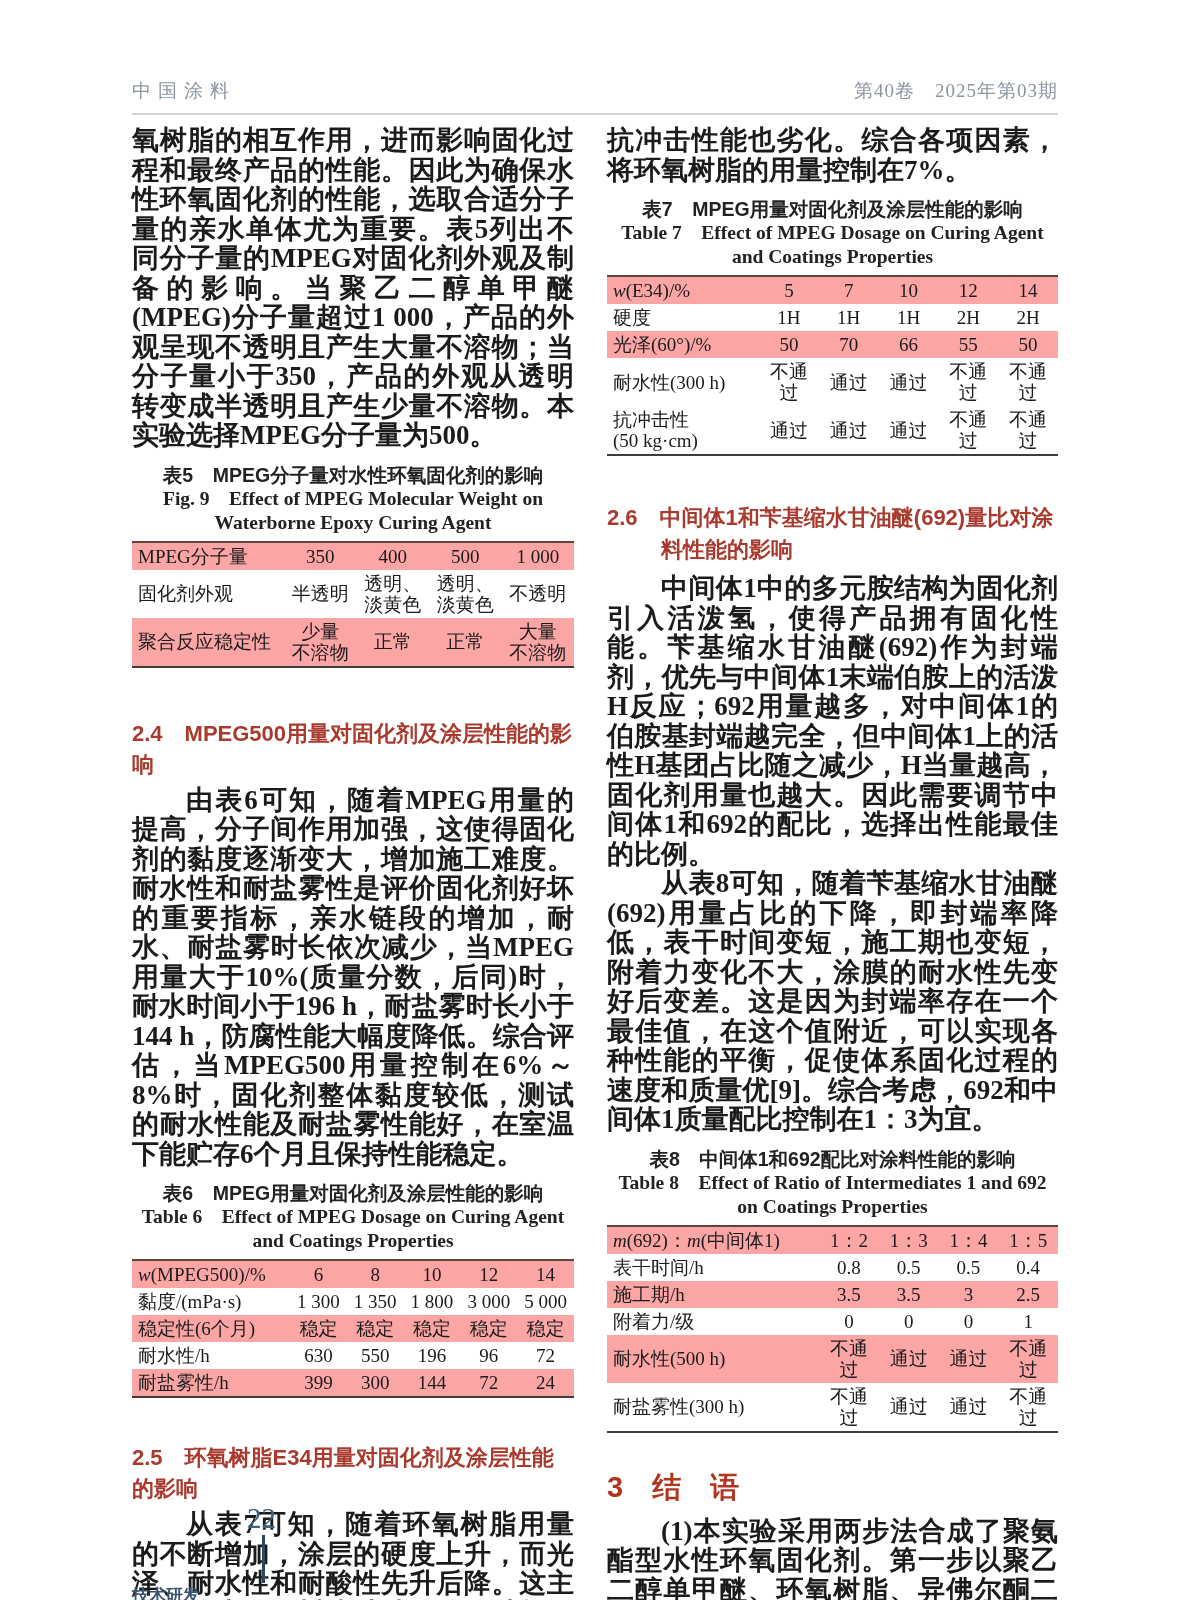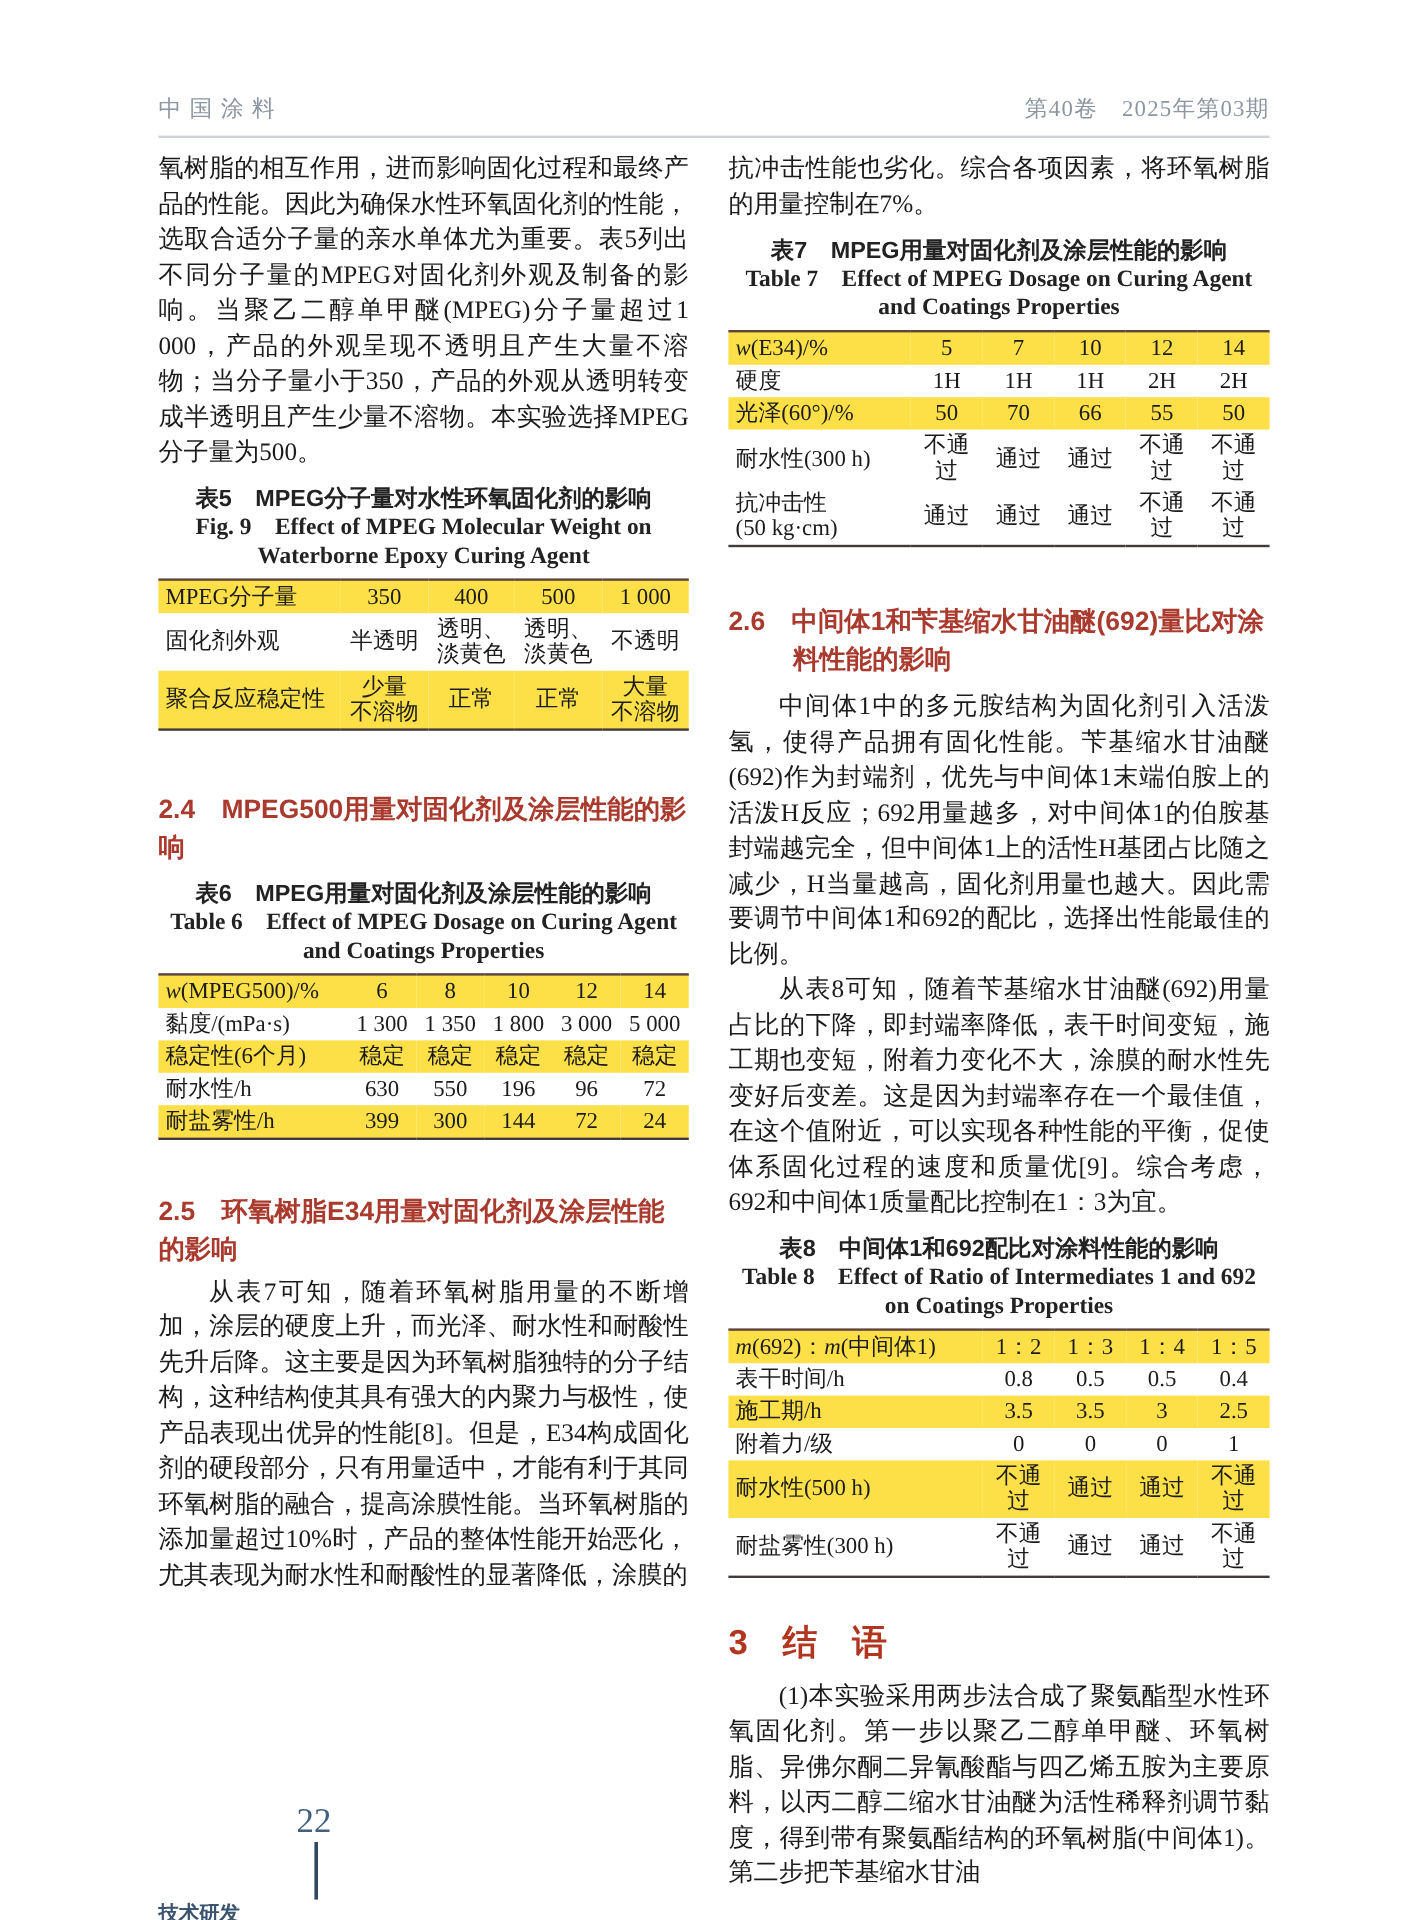"氧树脂的相互作用，进而影响固化过程和最终产品的性能。因此为确保水性环氧固化剂的性" p.body { font-size: 21px -> 27px; font-weight: none -> bold }
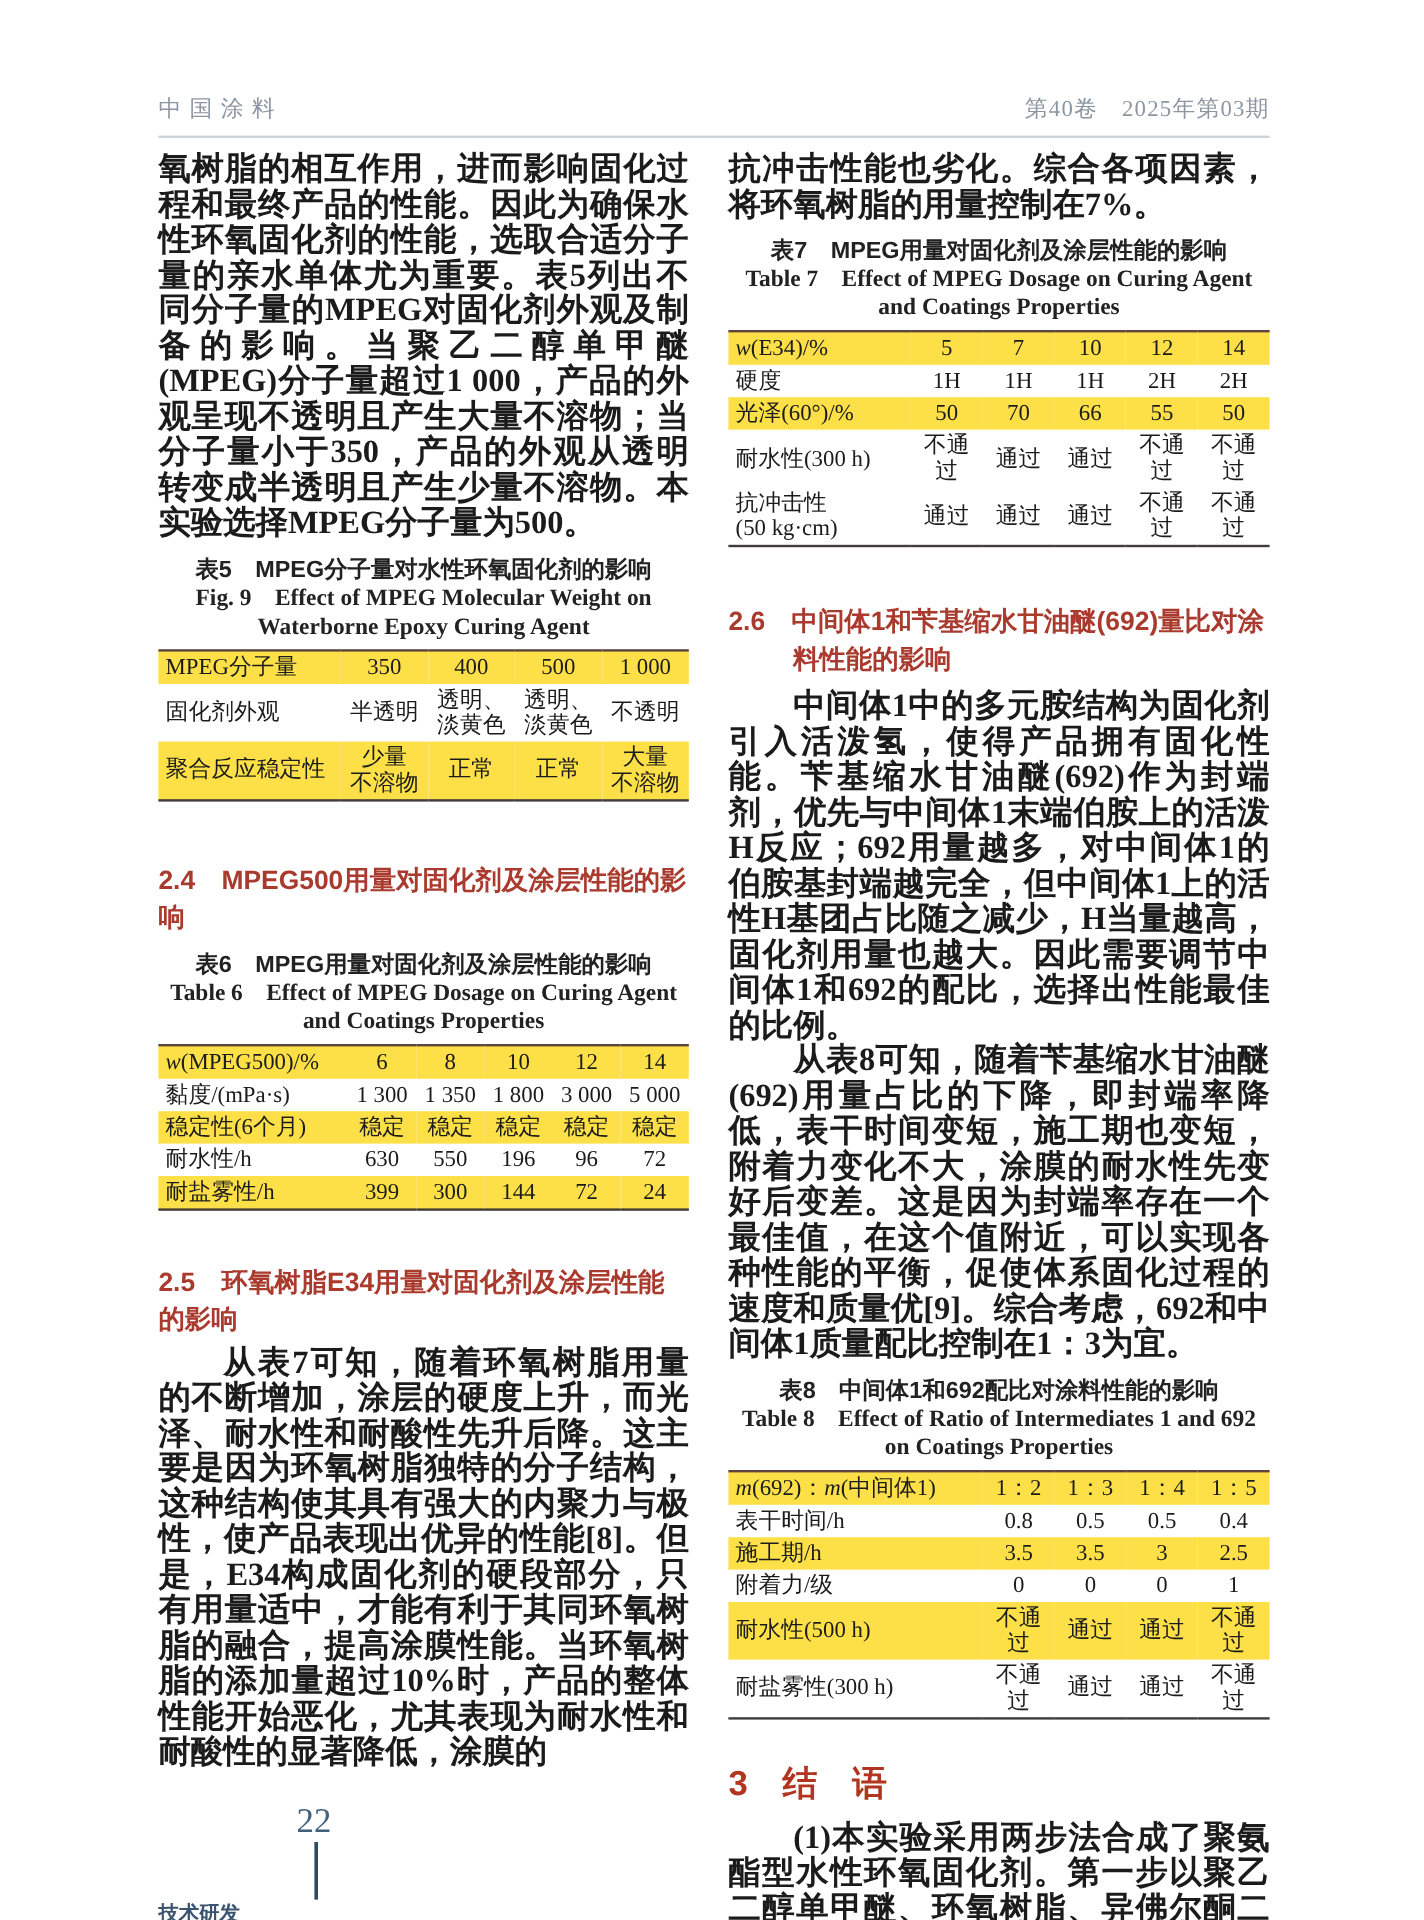"w(E34)/%" tr.pink { background: #fde047 -> #fca5a5 }
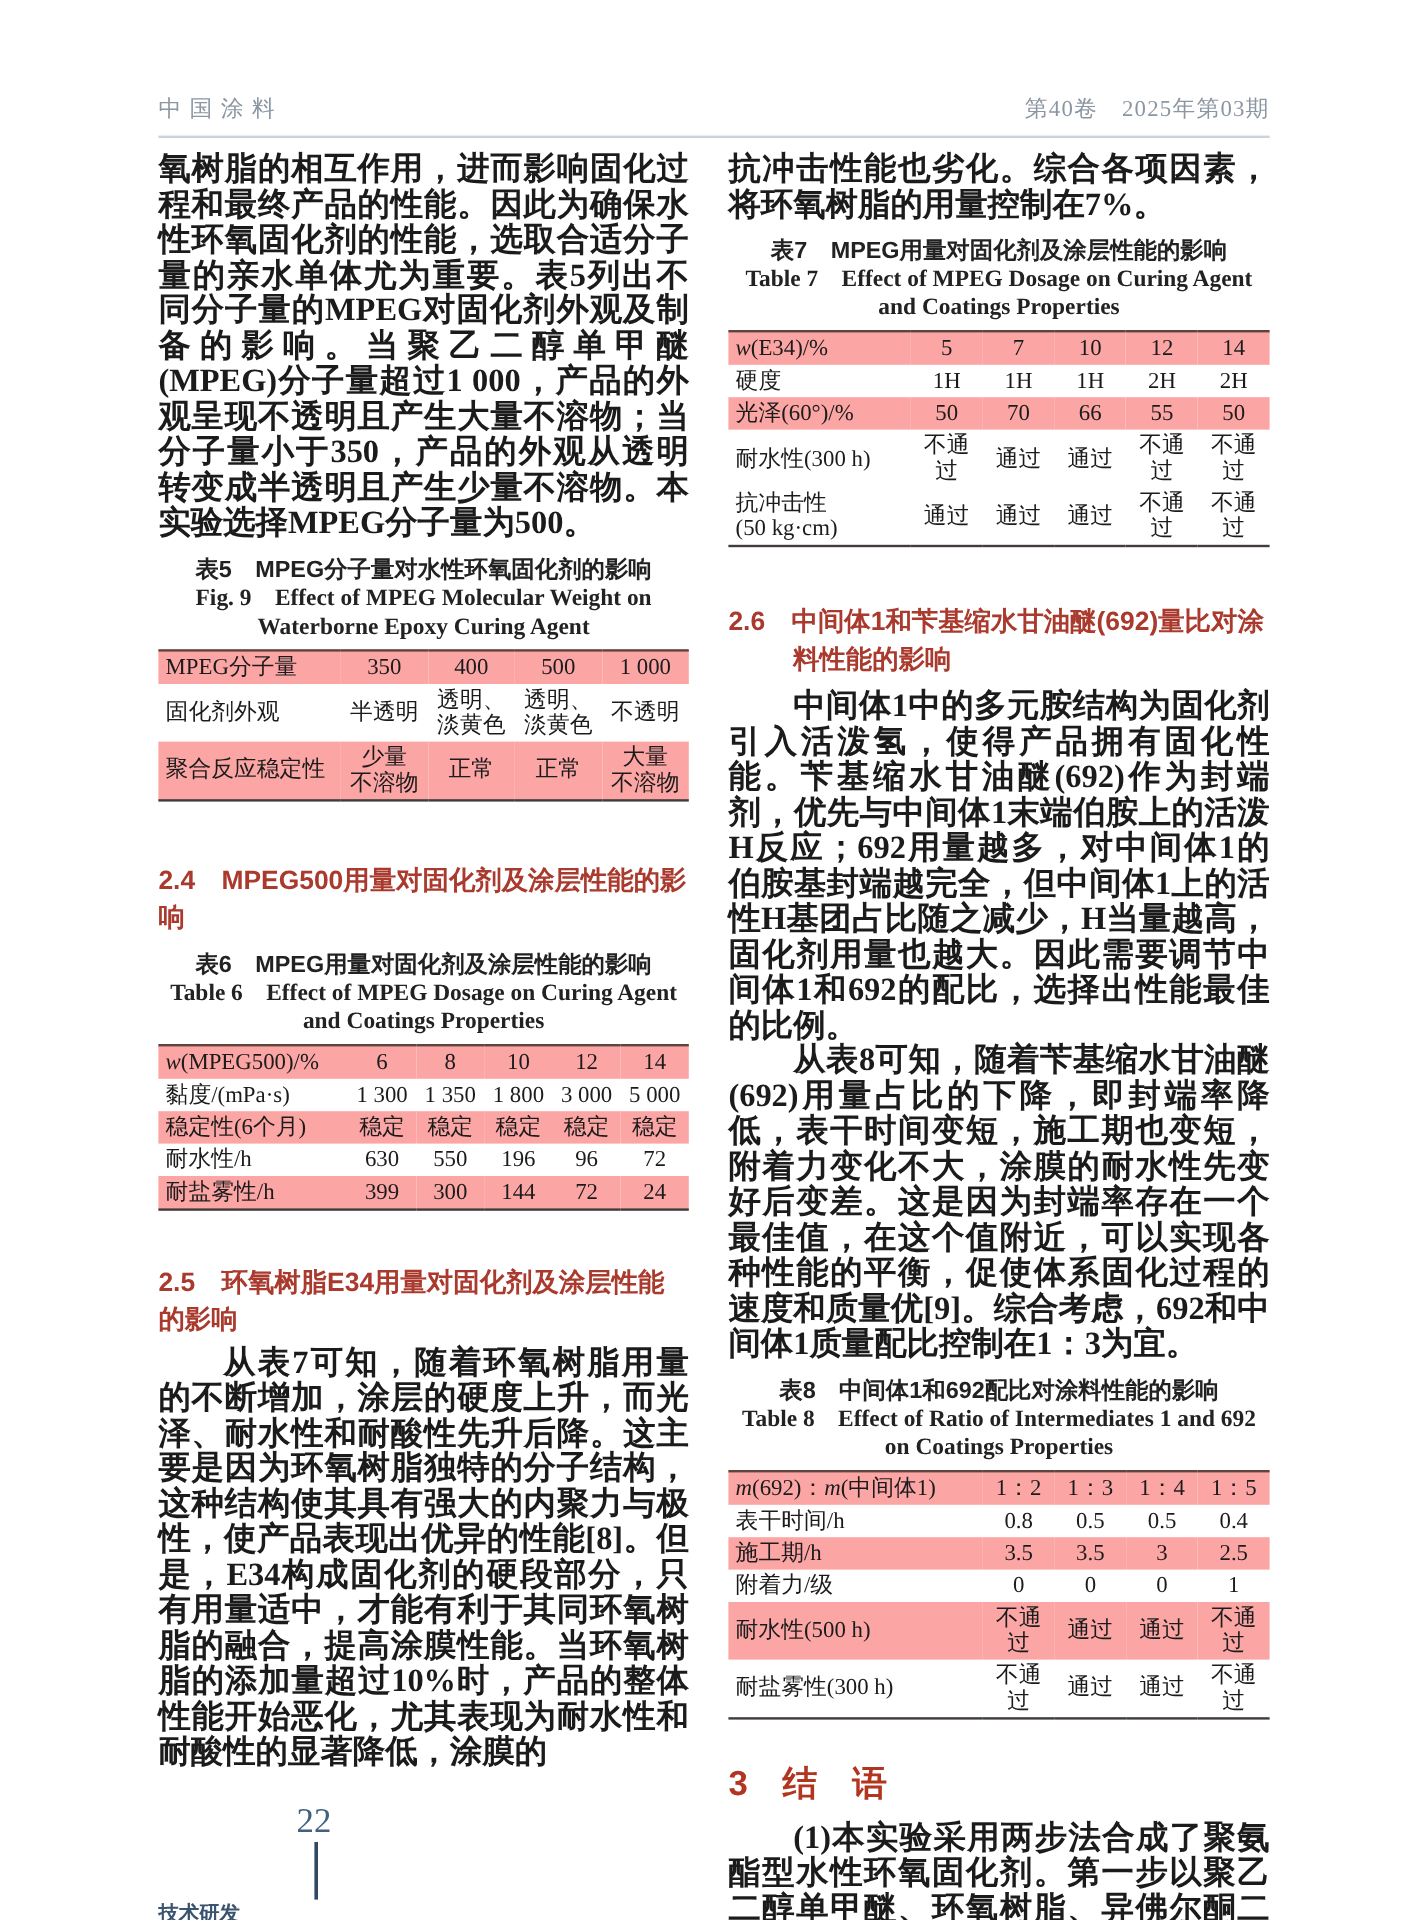"由表6可知，随着MPEG用量的提高，分子间作用加强，这使得固化剂的黏度逐渐变大，" p.body { html: none -> <p>由表6可知，随着MPEG用量的提高，分子间作用加强，这使得固化剂的黏度逐渐变大，增加施工难度。耐水性和耐盐雾性是评价固化剂好坏的重要指标，亲水链段的增加，耐水、耐盐雾时长依次减少，当MPEG用量大于10%(质量分数，后同)时，耐水时间小于196 h，耐盐雾时长小于144 h，防腐性能大幅度降低。综合评估，当MPEG500用量控制在6%～8%时，固化剂整体黏度较低，测试的耐水性能及耐盐雾性能好，在室温下能贮存6个月且保持性能稳定。</p> }
